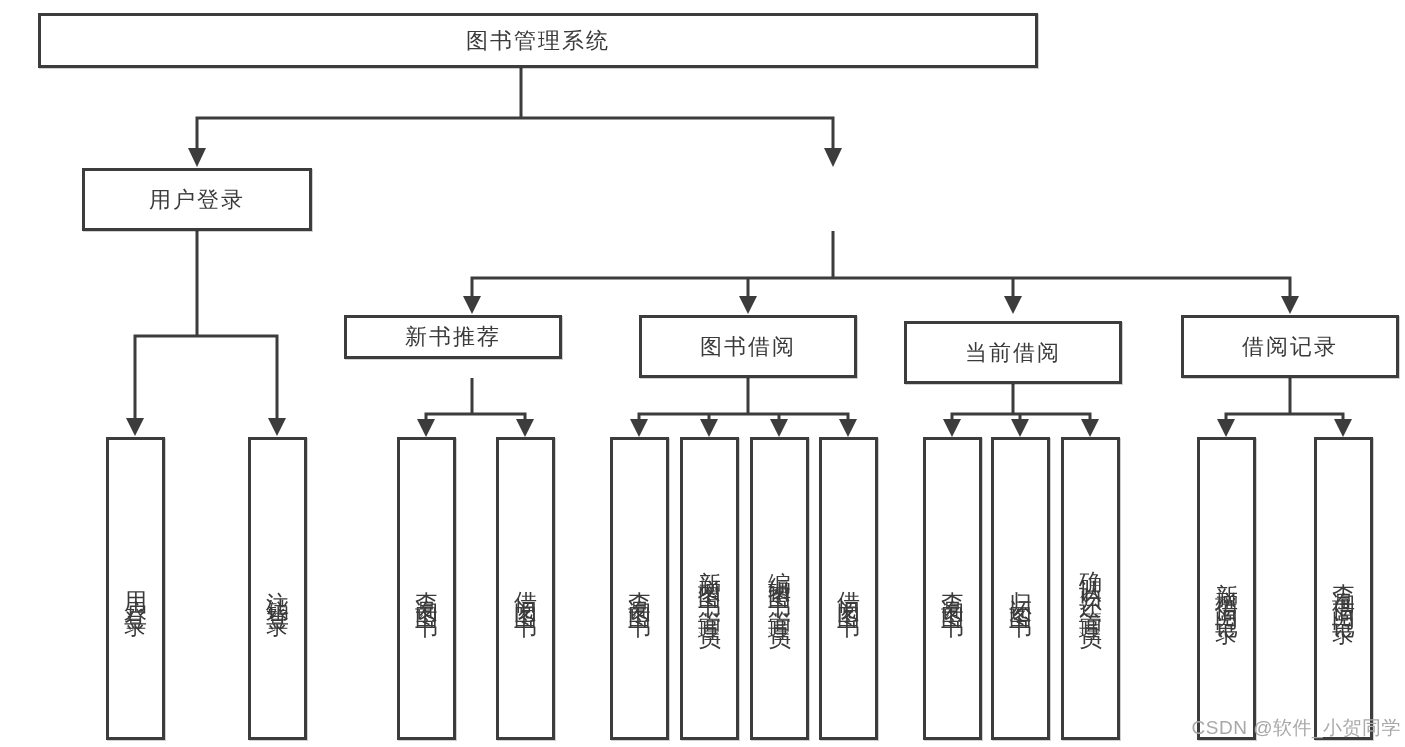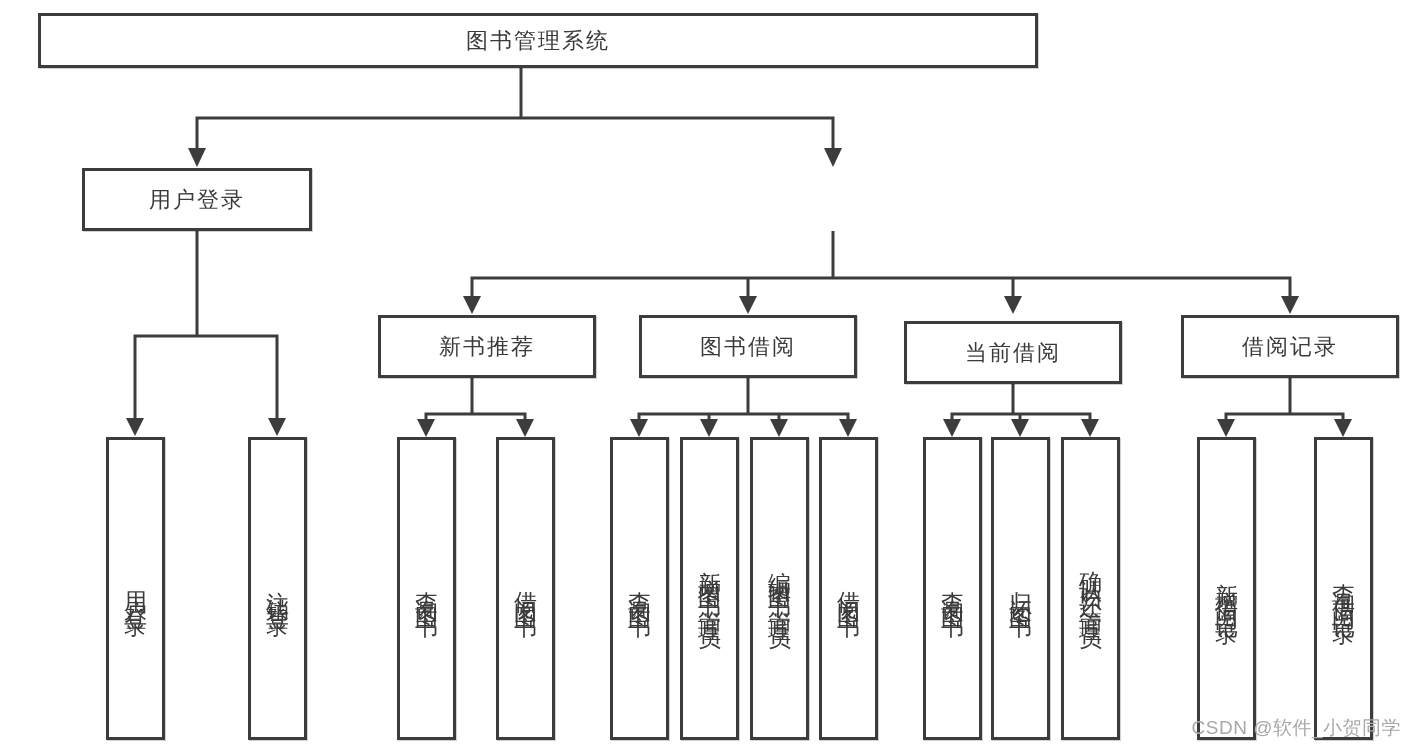"新书推荐" div.hbox { height: 63px -> 44px; left: 378px -> 344px }
